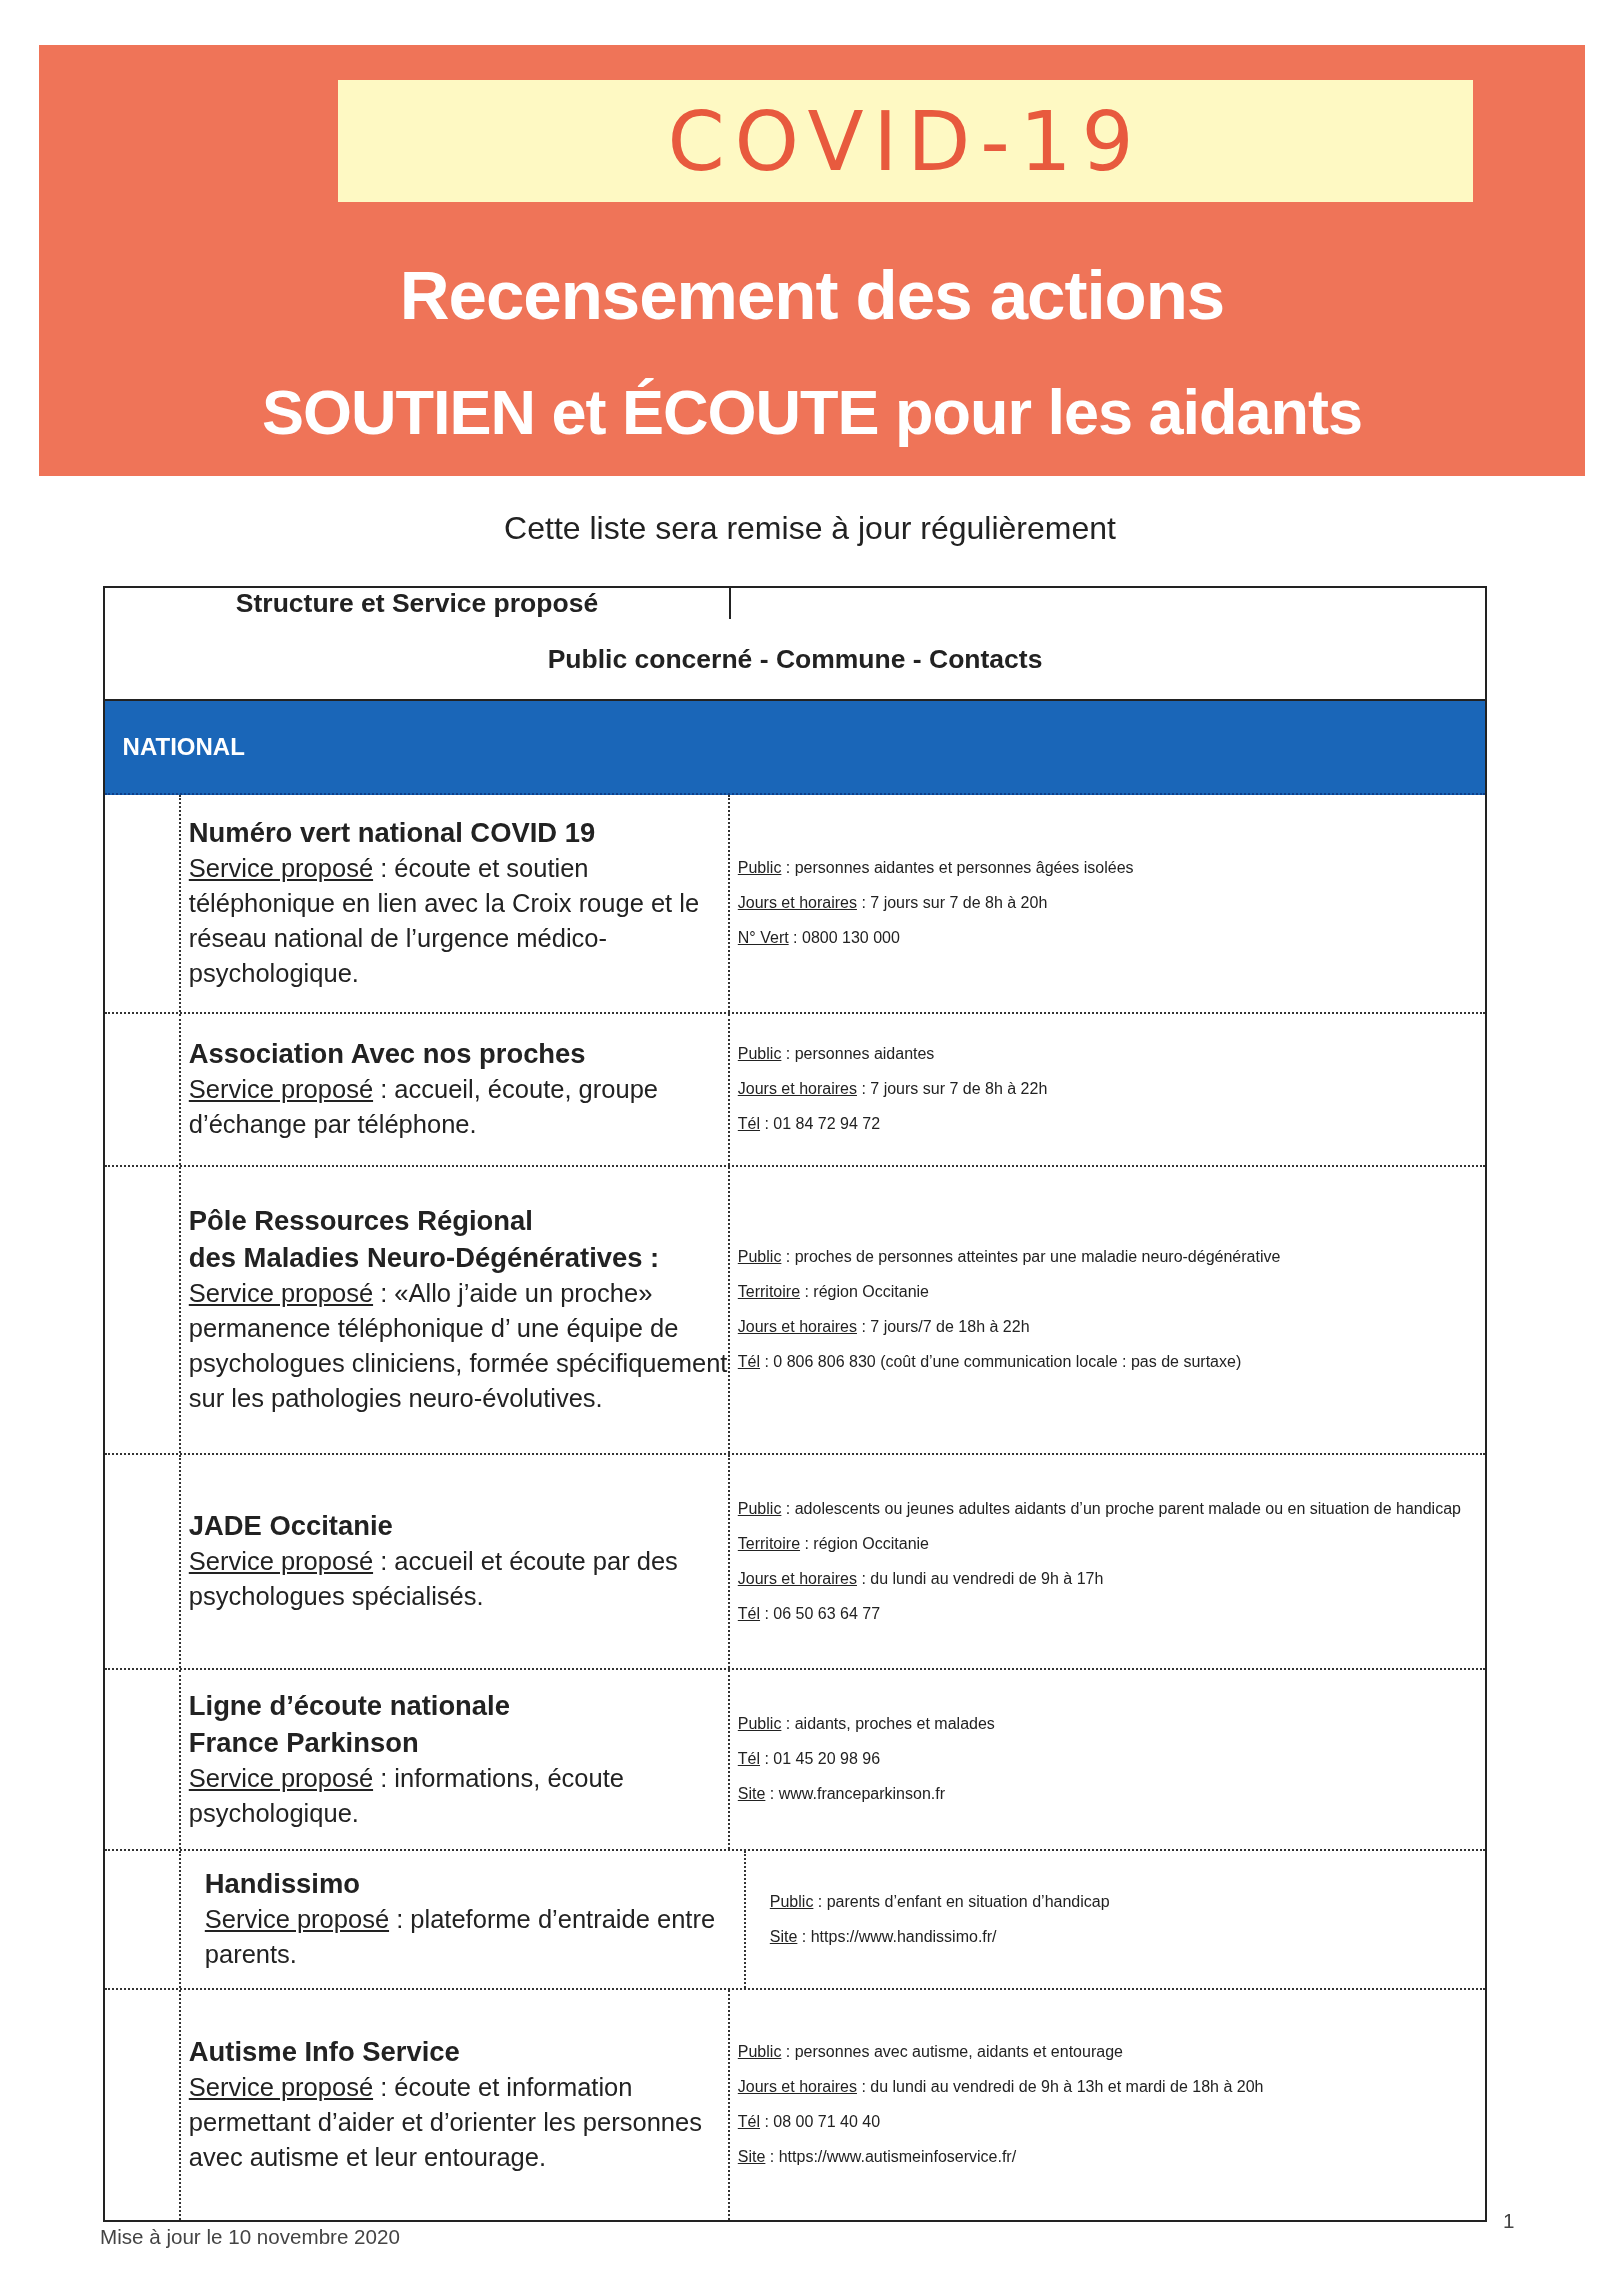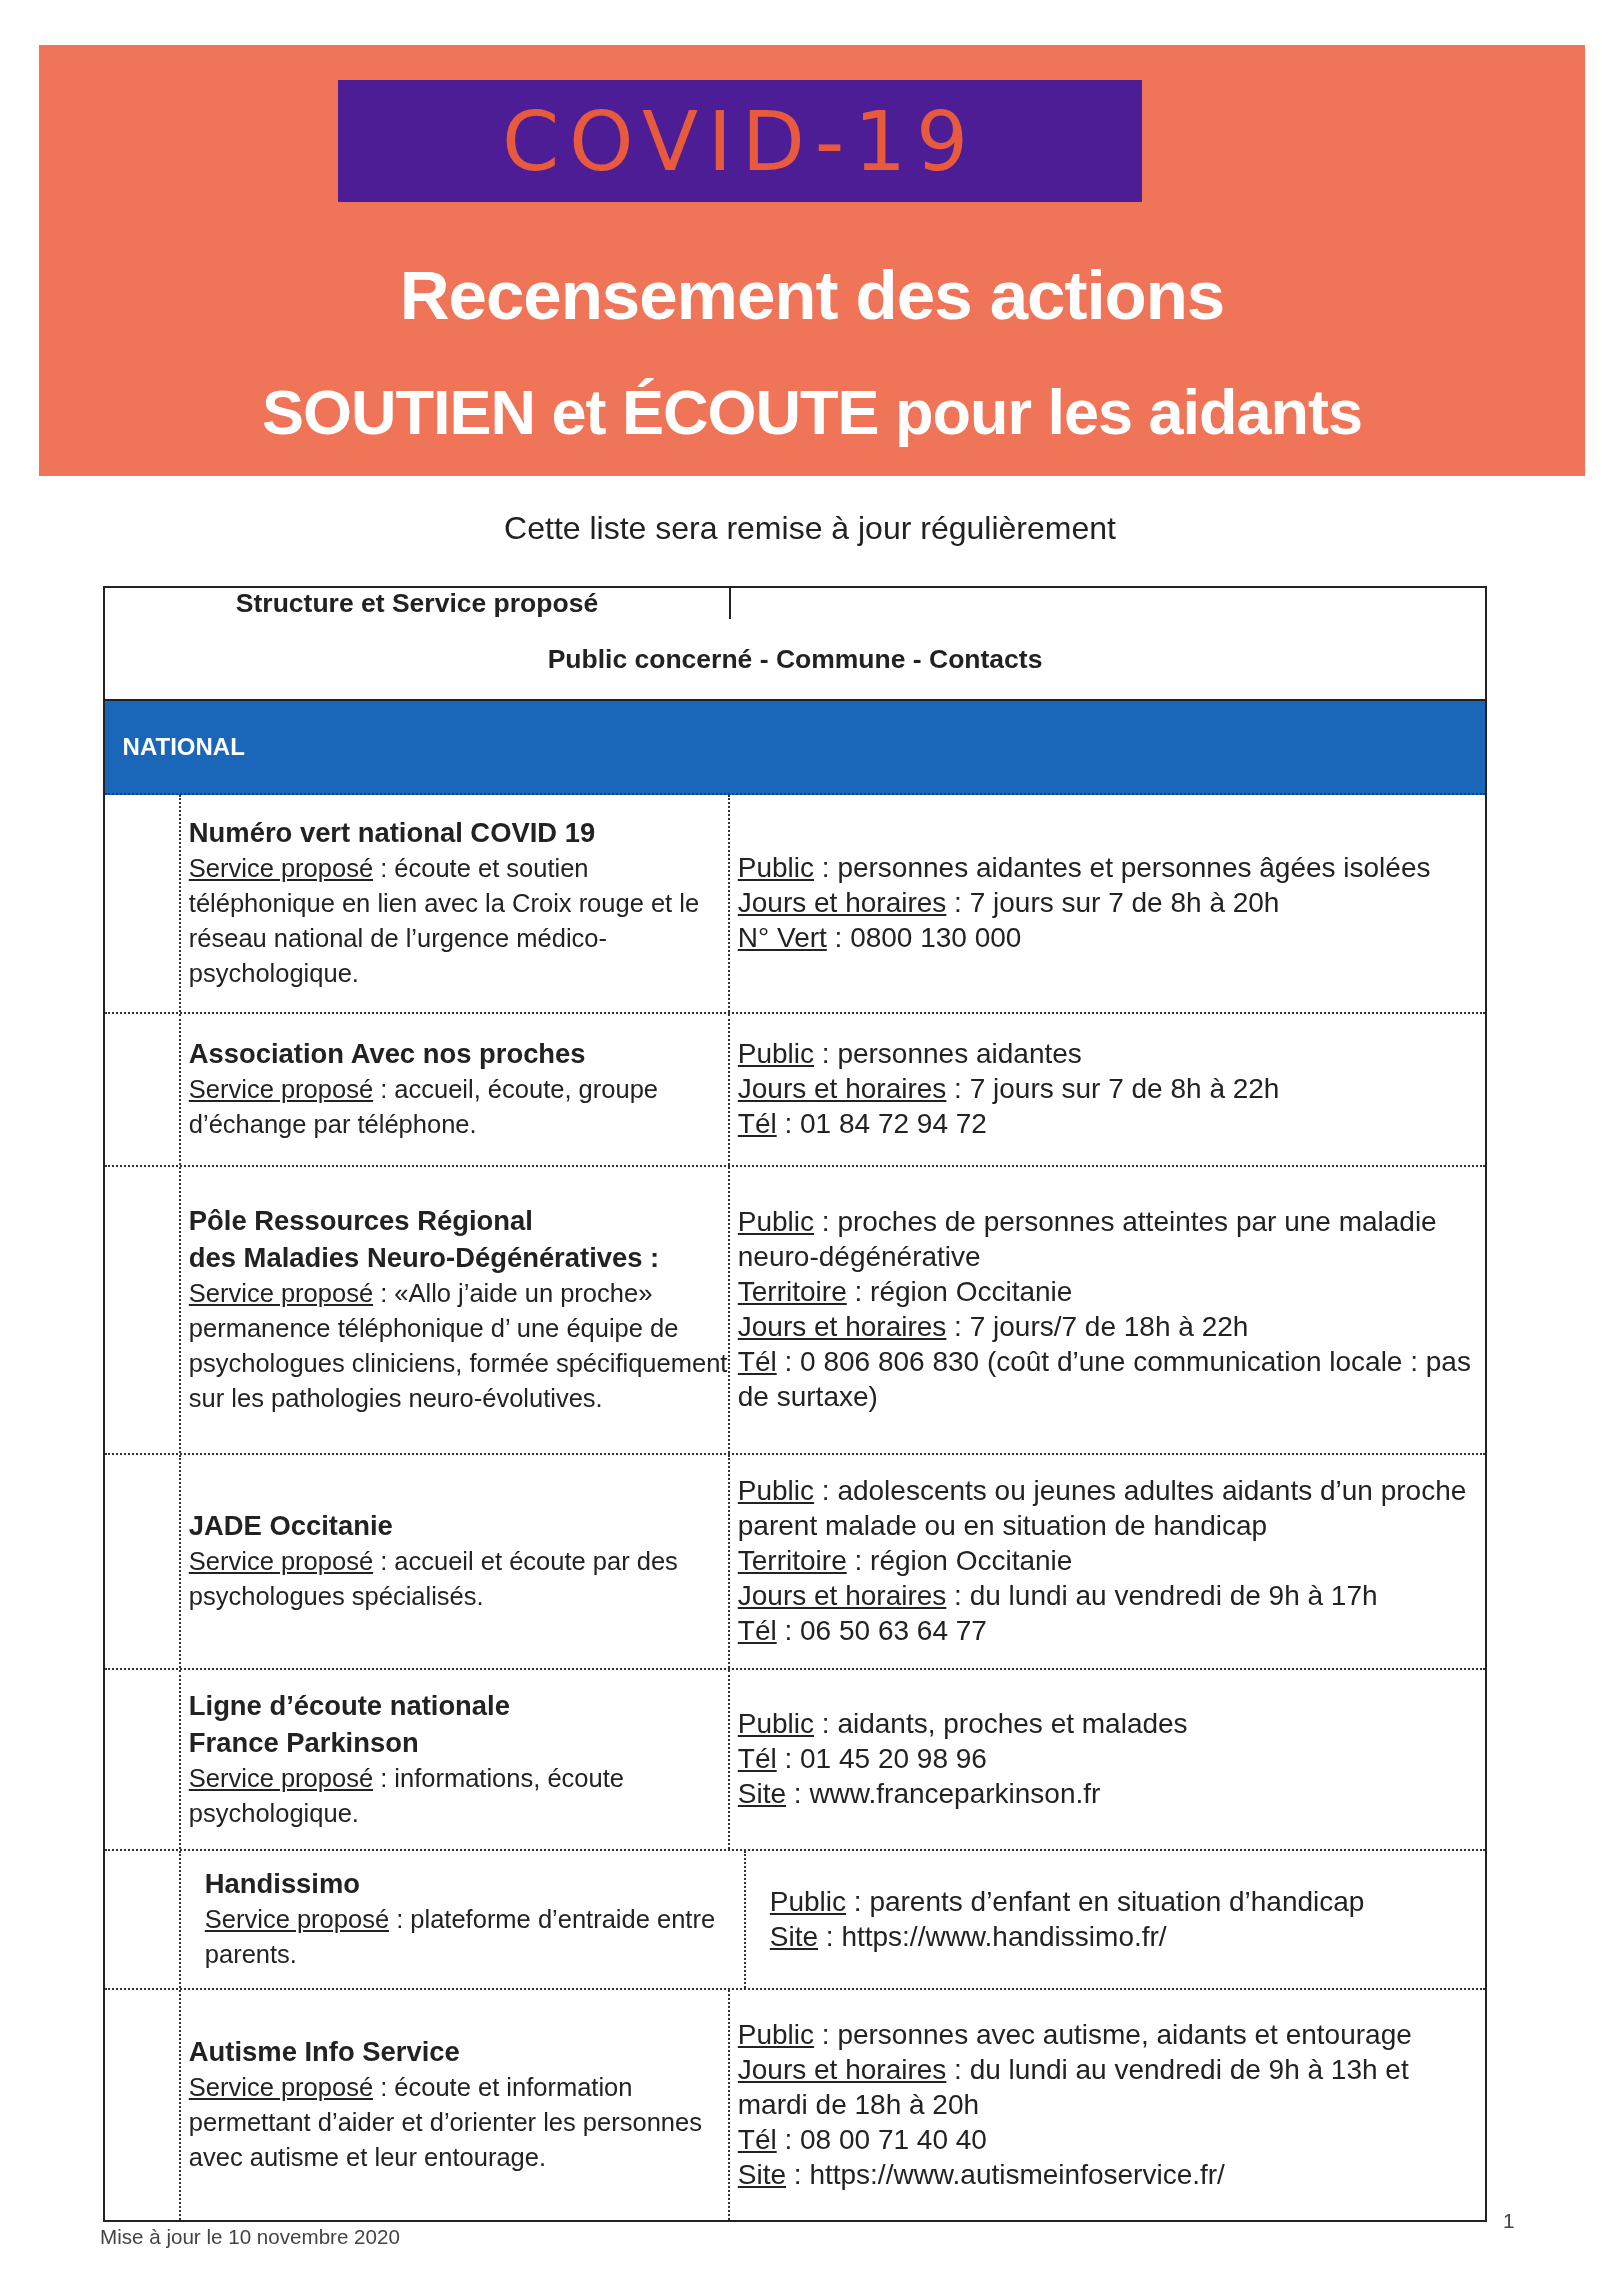"COVID-19" .covid-box { background: #4c1d95 -> #fef9c3; width: 804px -> 1135px }
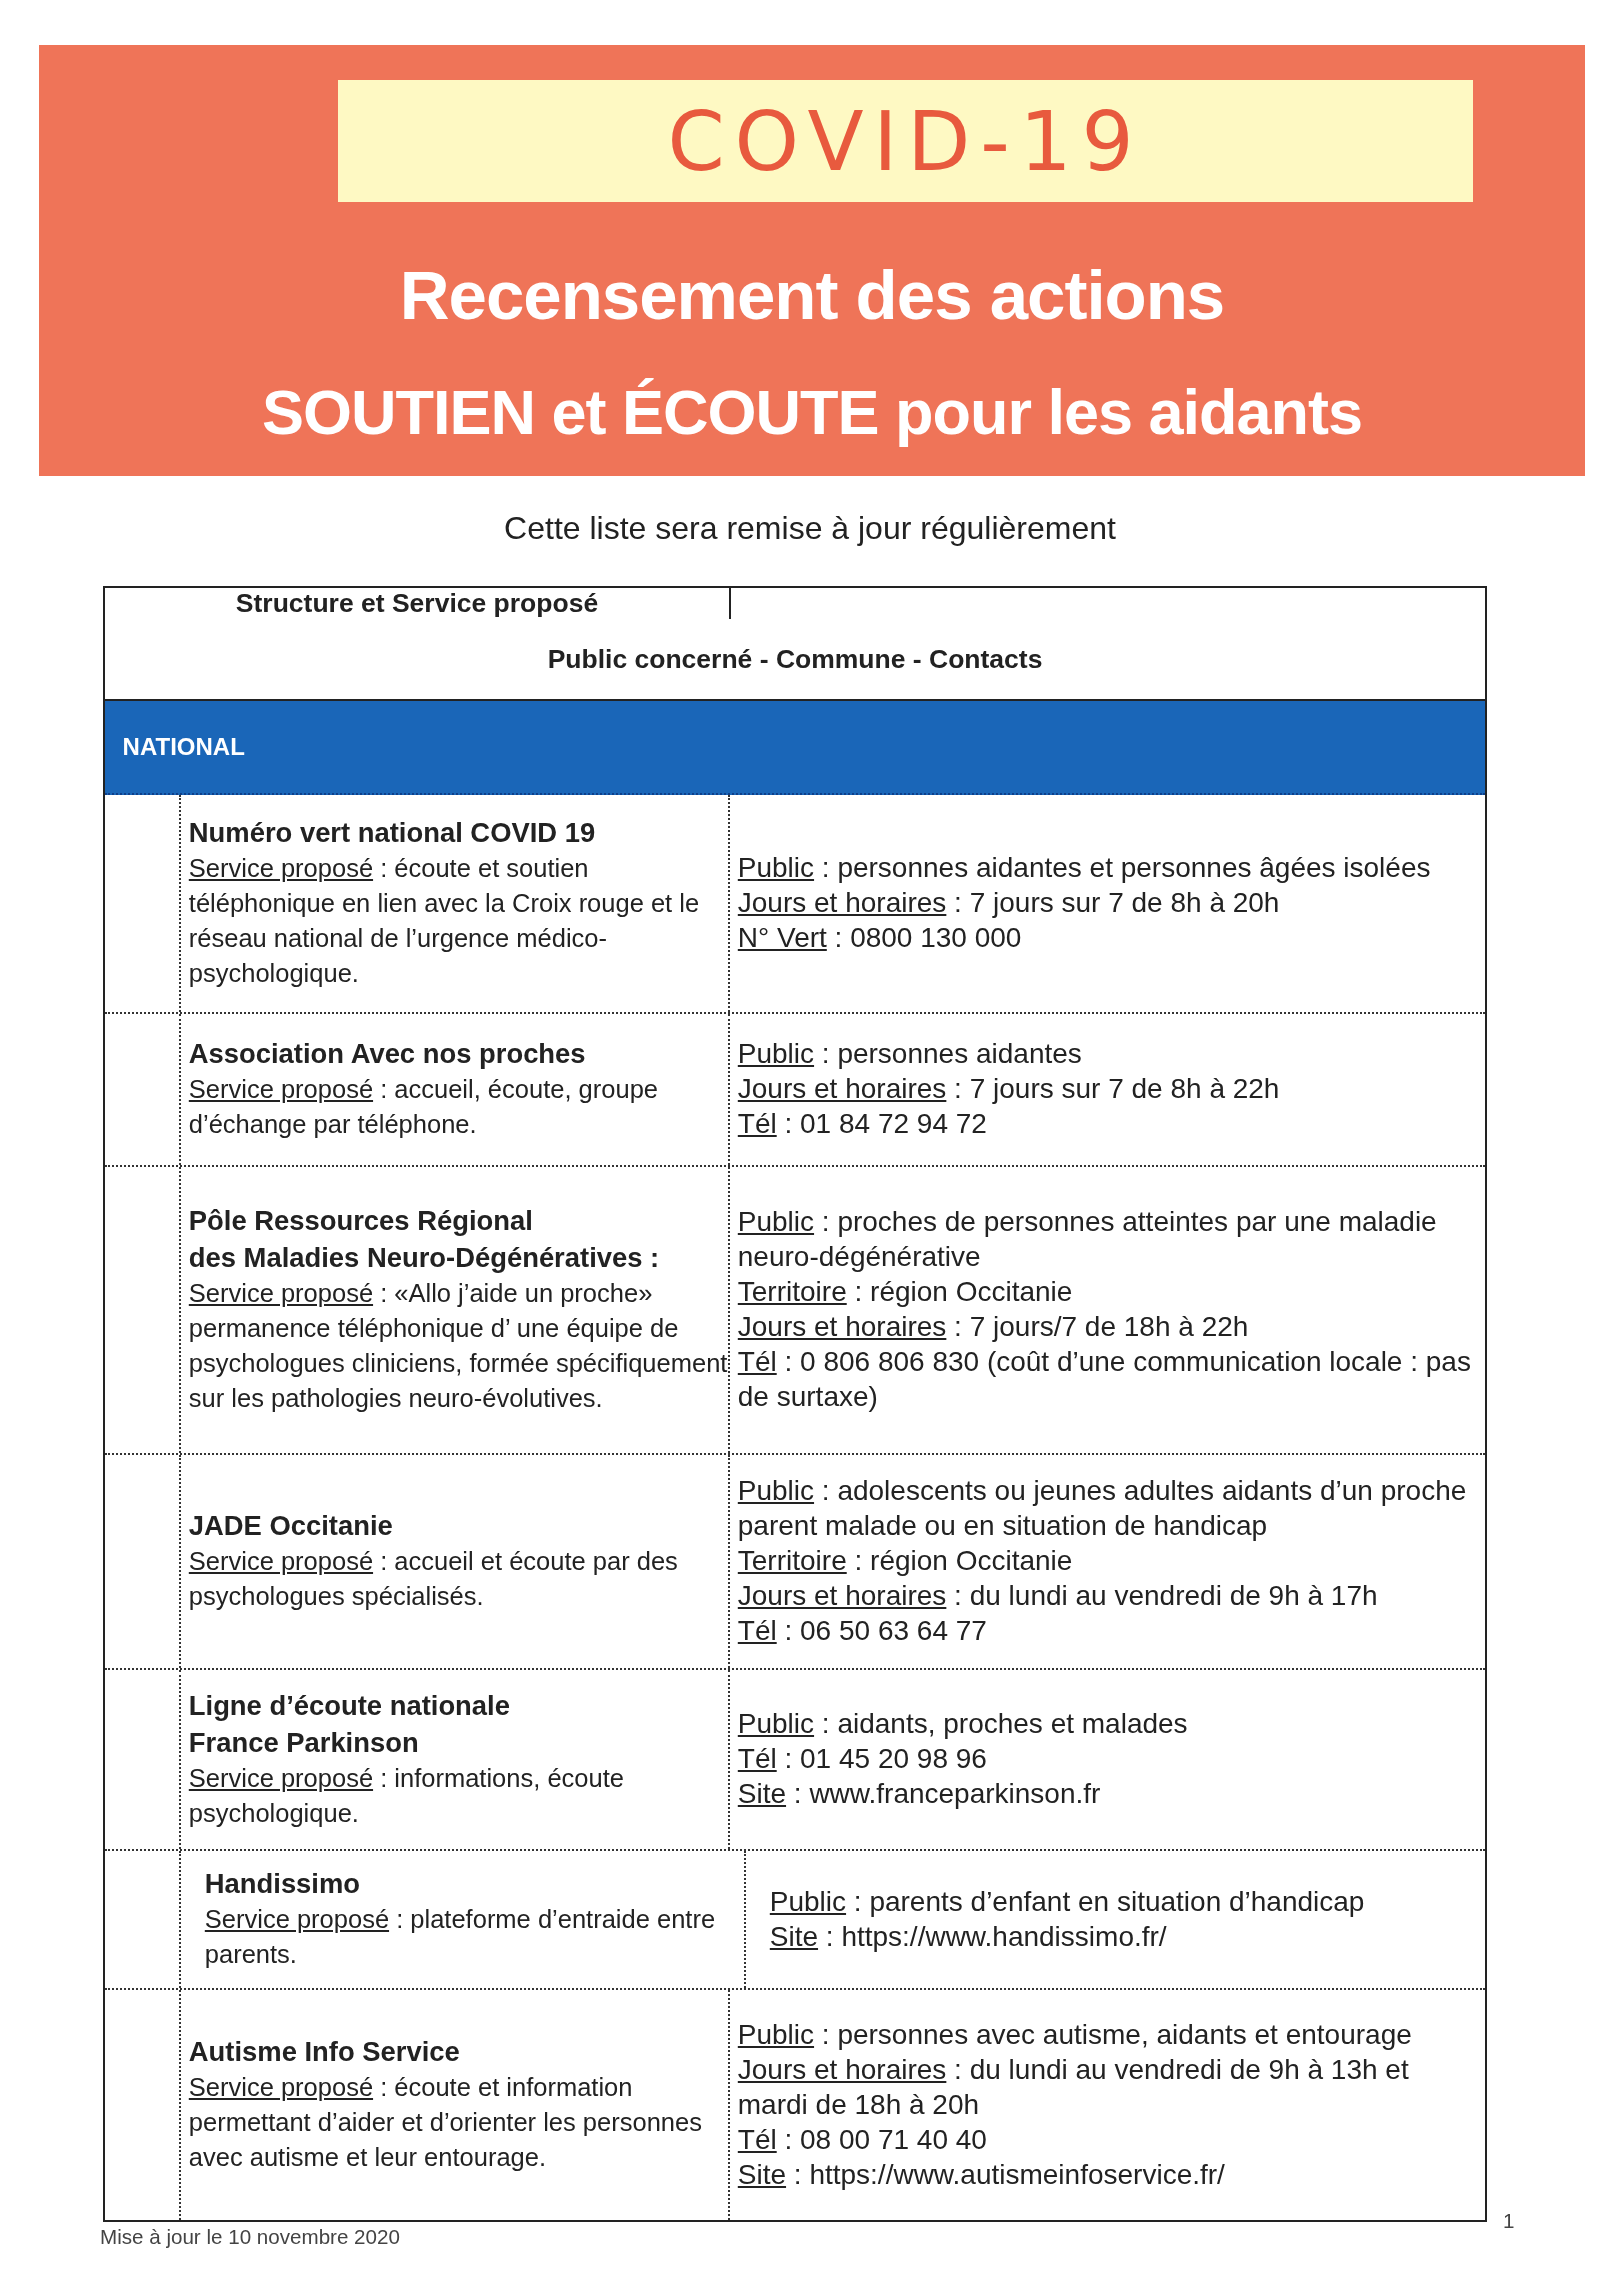"Public : personnes aidantes et" .cell2 { font-size: 28px -> 16px }
